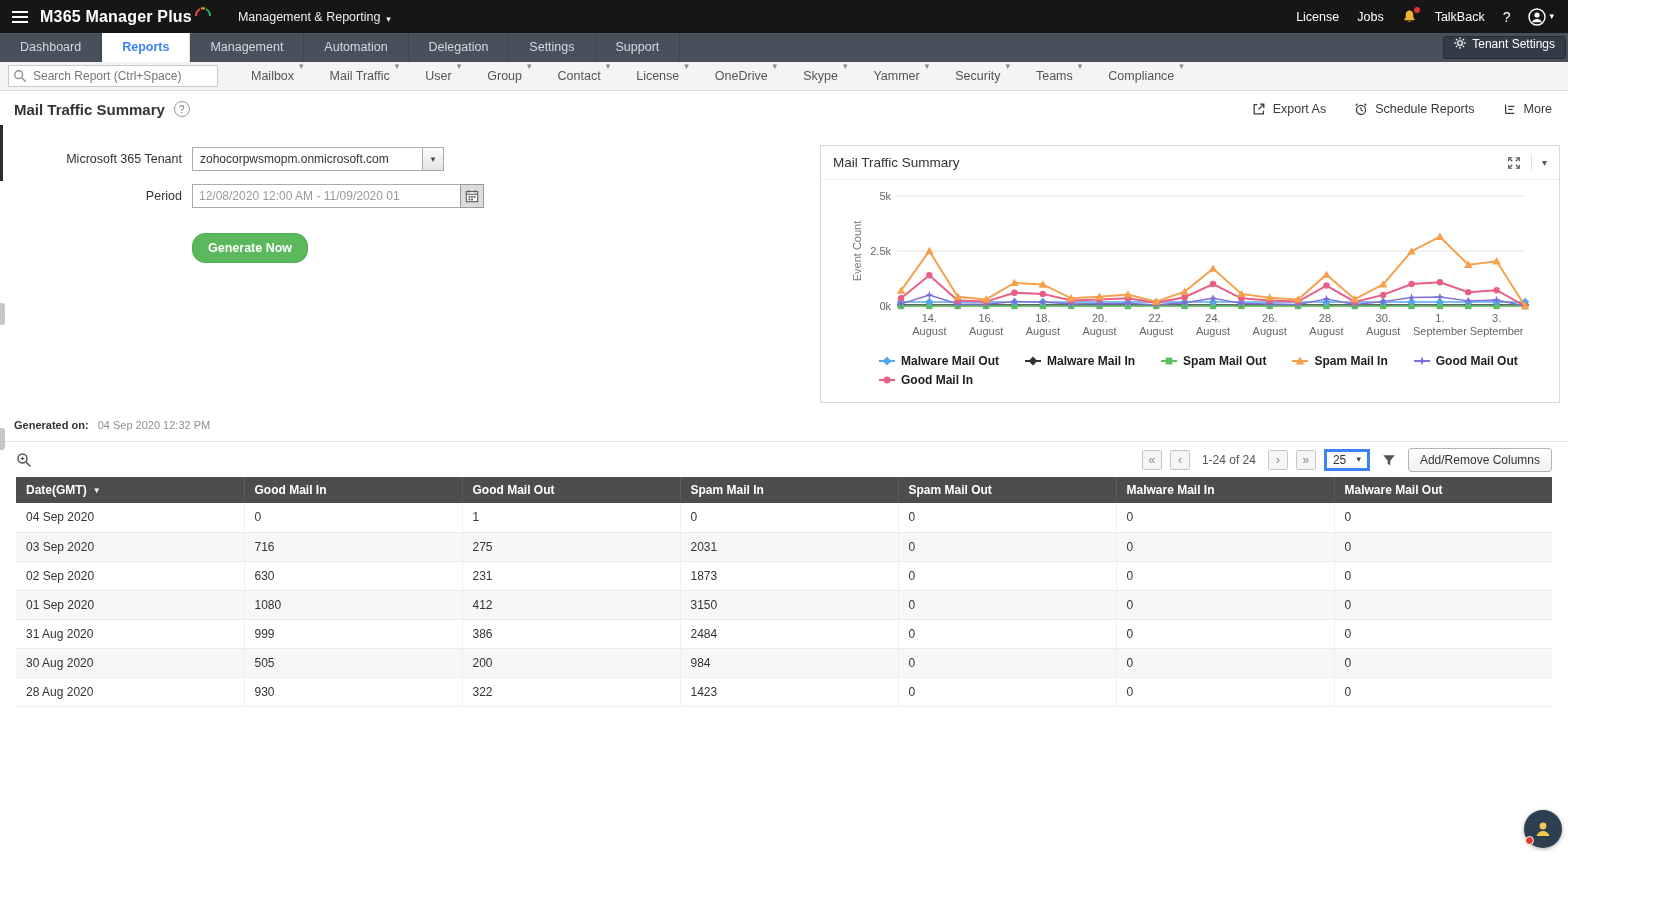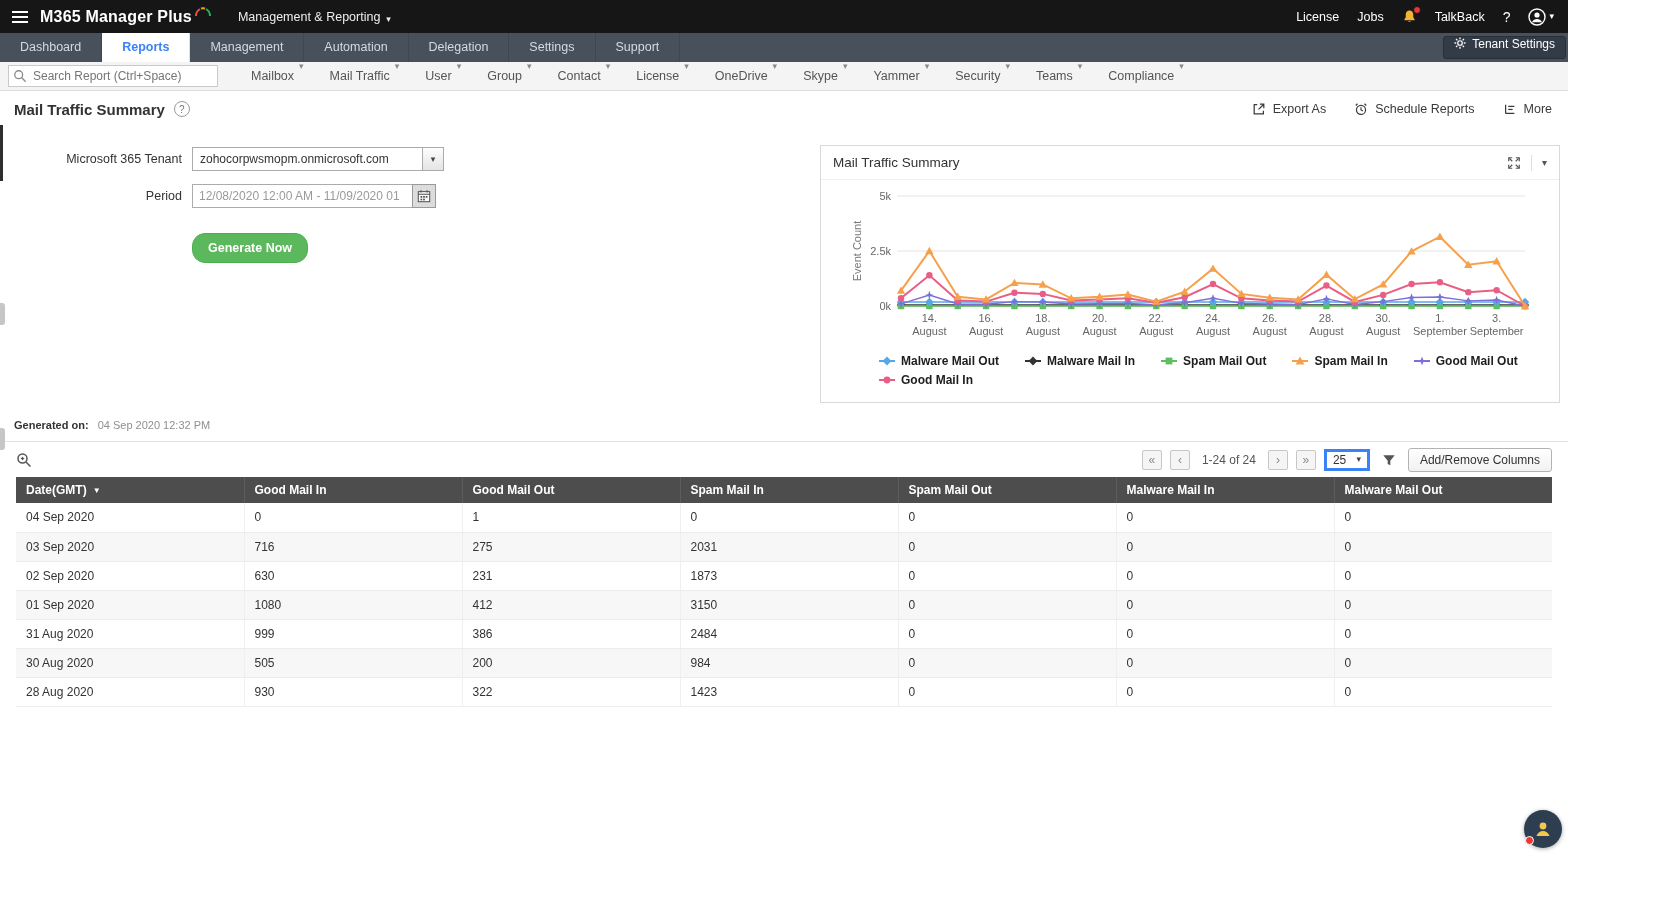"12/08/2020 12:00 AM - 11/09/2020" .periodwrap input { width: 220px -> 268px }
